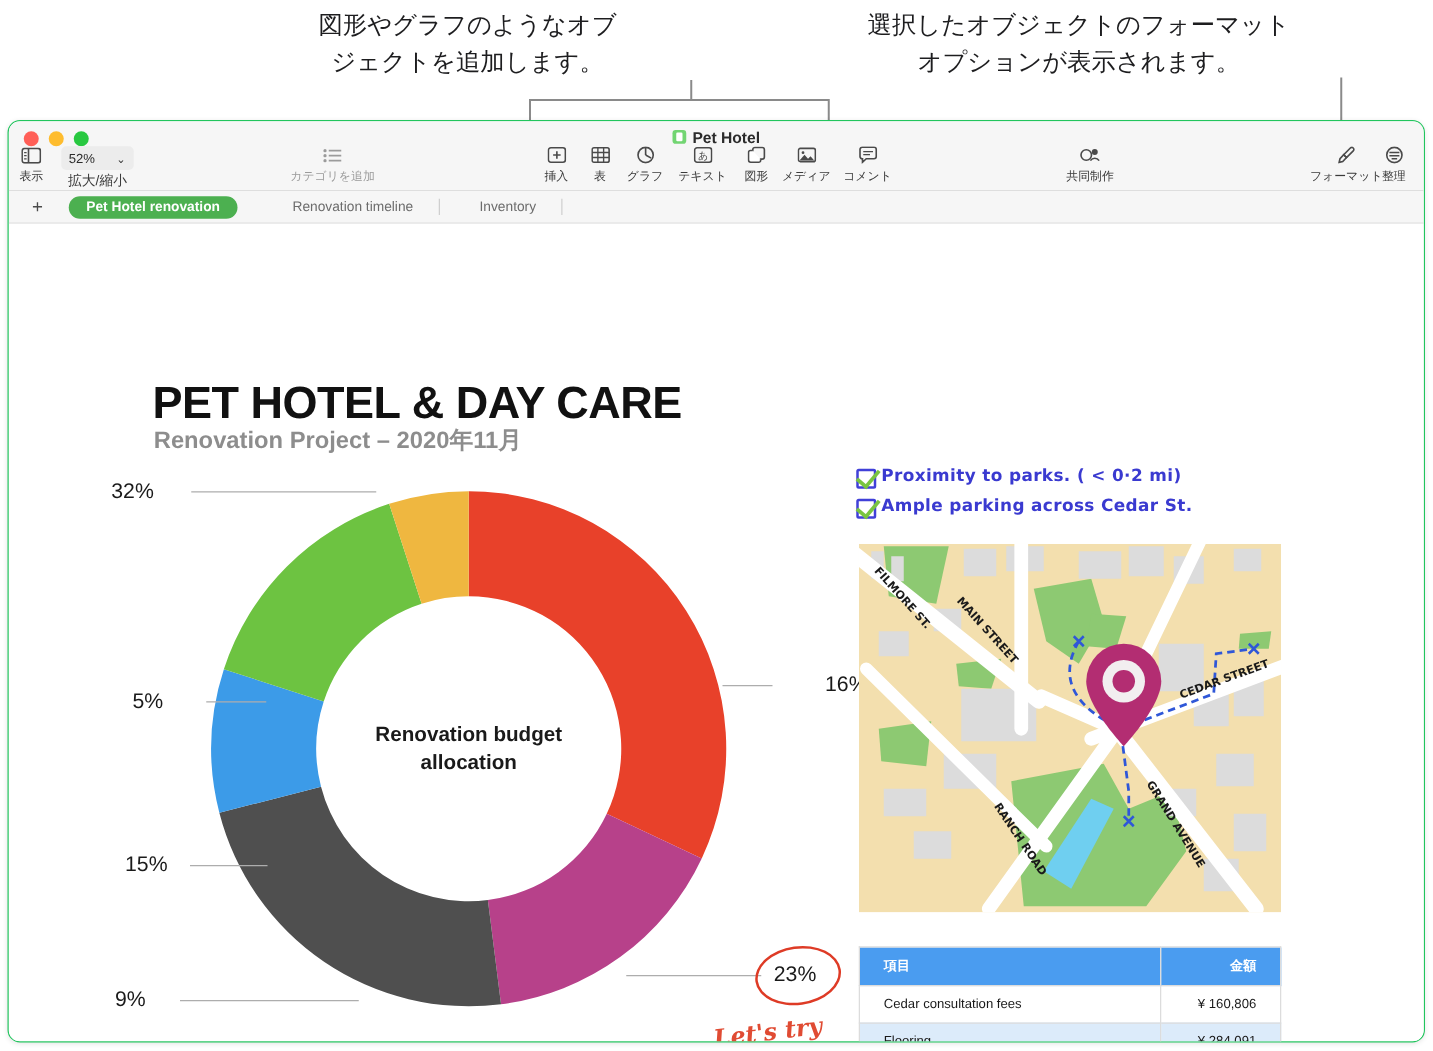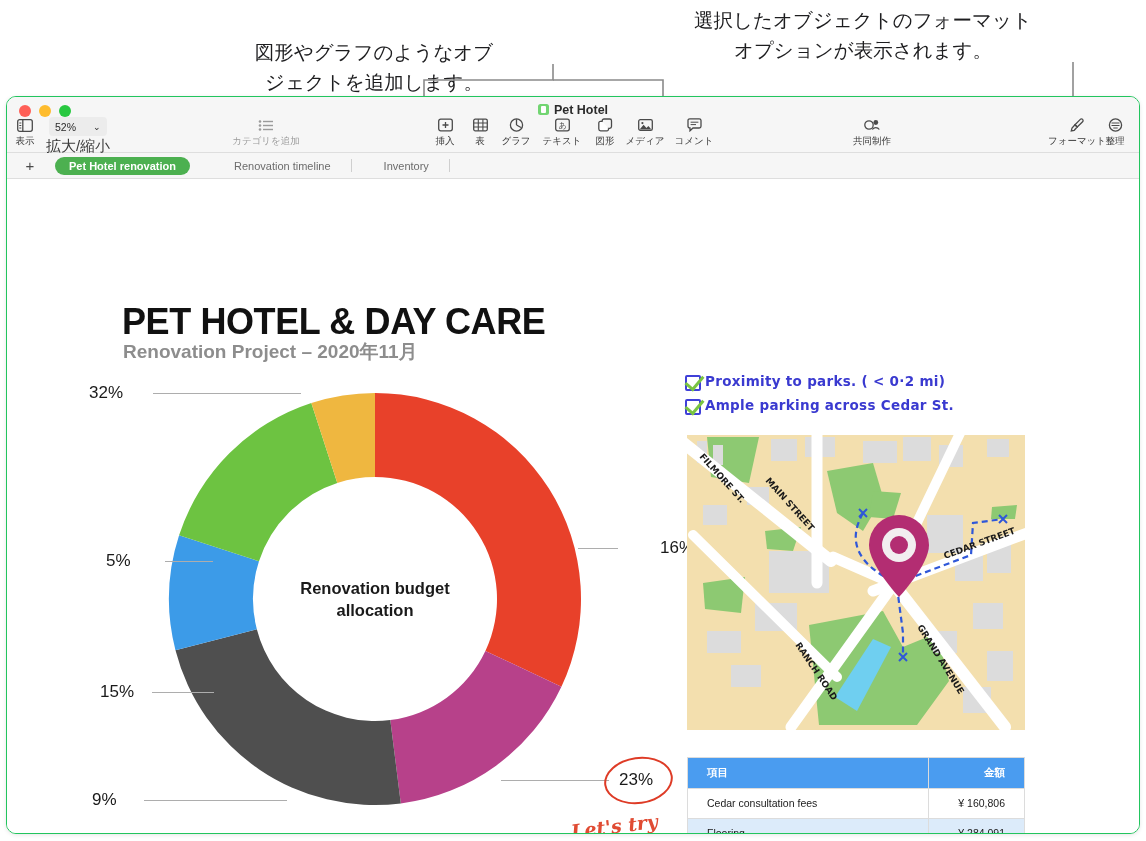"図形やグラフのようなオブ" #callout-left { margin-top: 32px -> none }
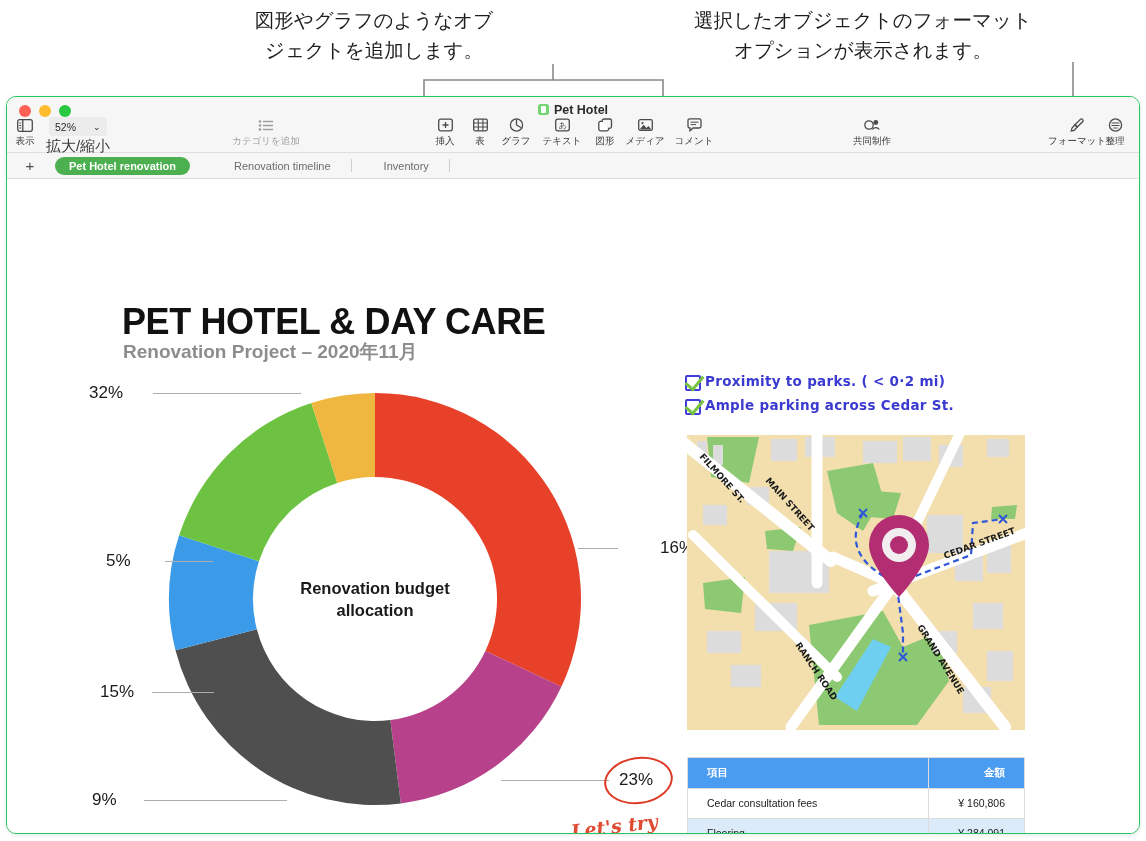"拡大/縮小" .zoom-caption { font-size: 15px -> 11px }
